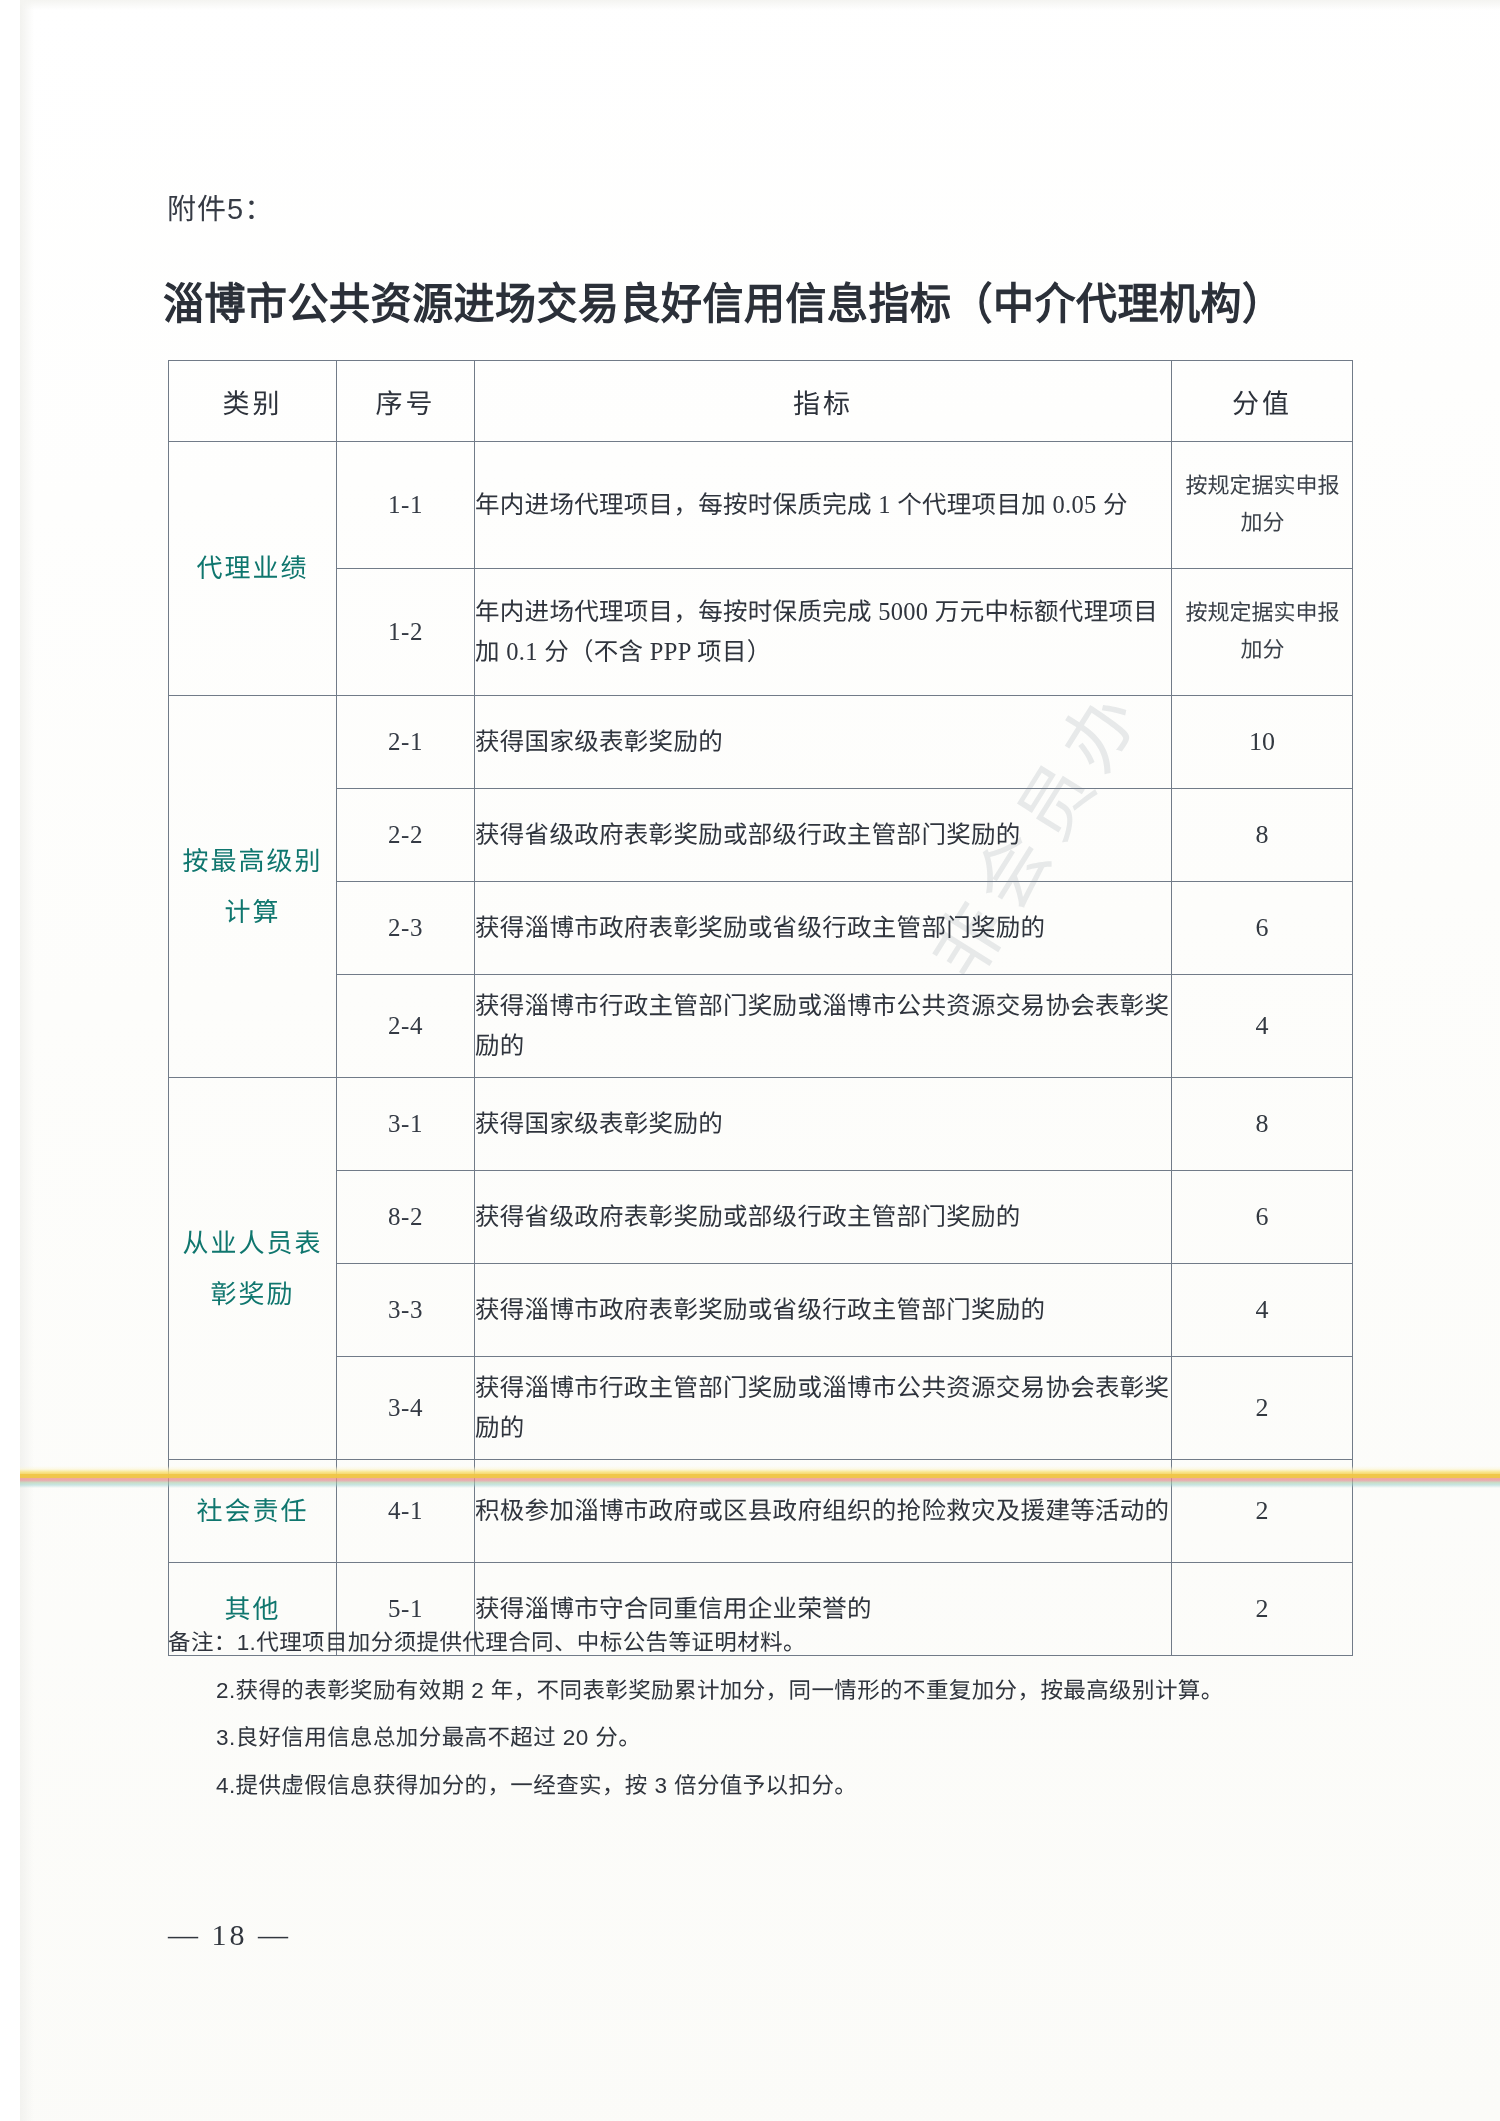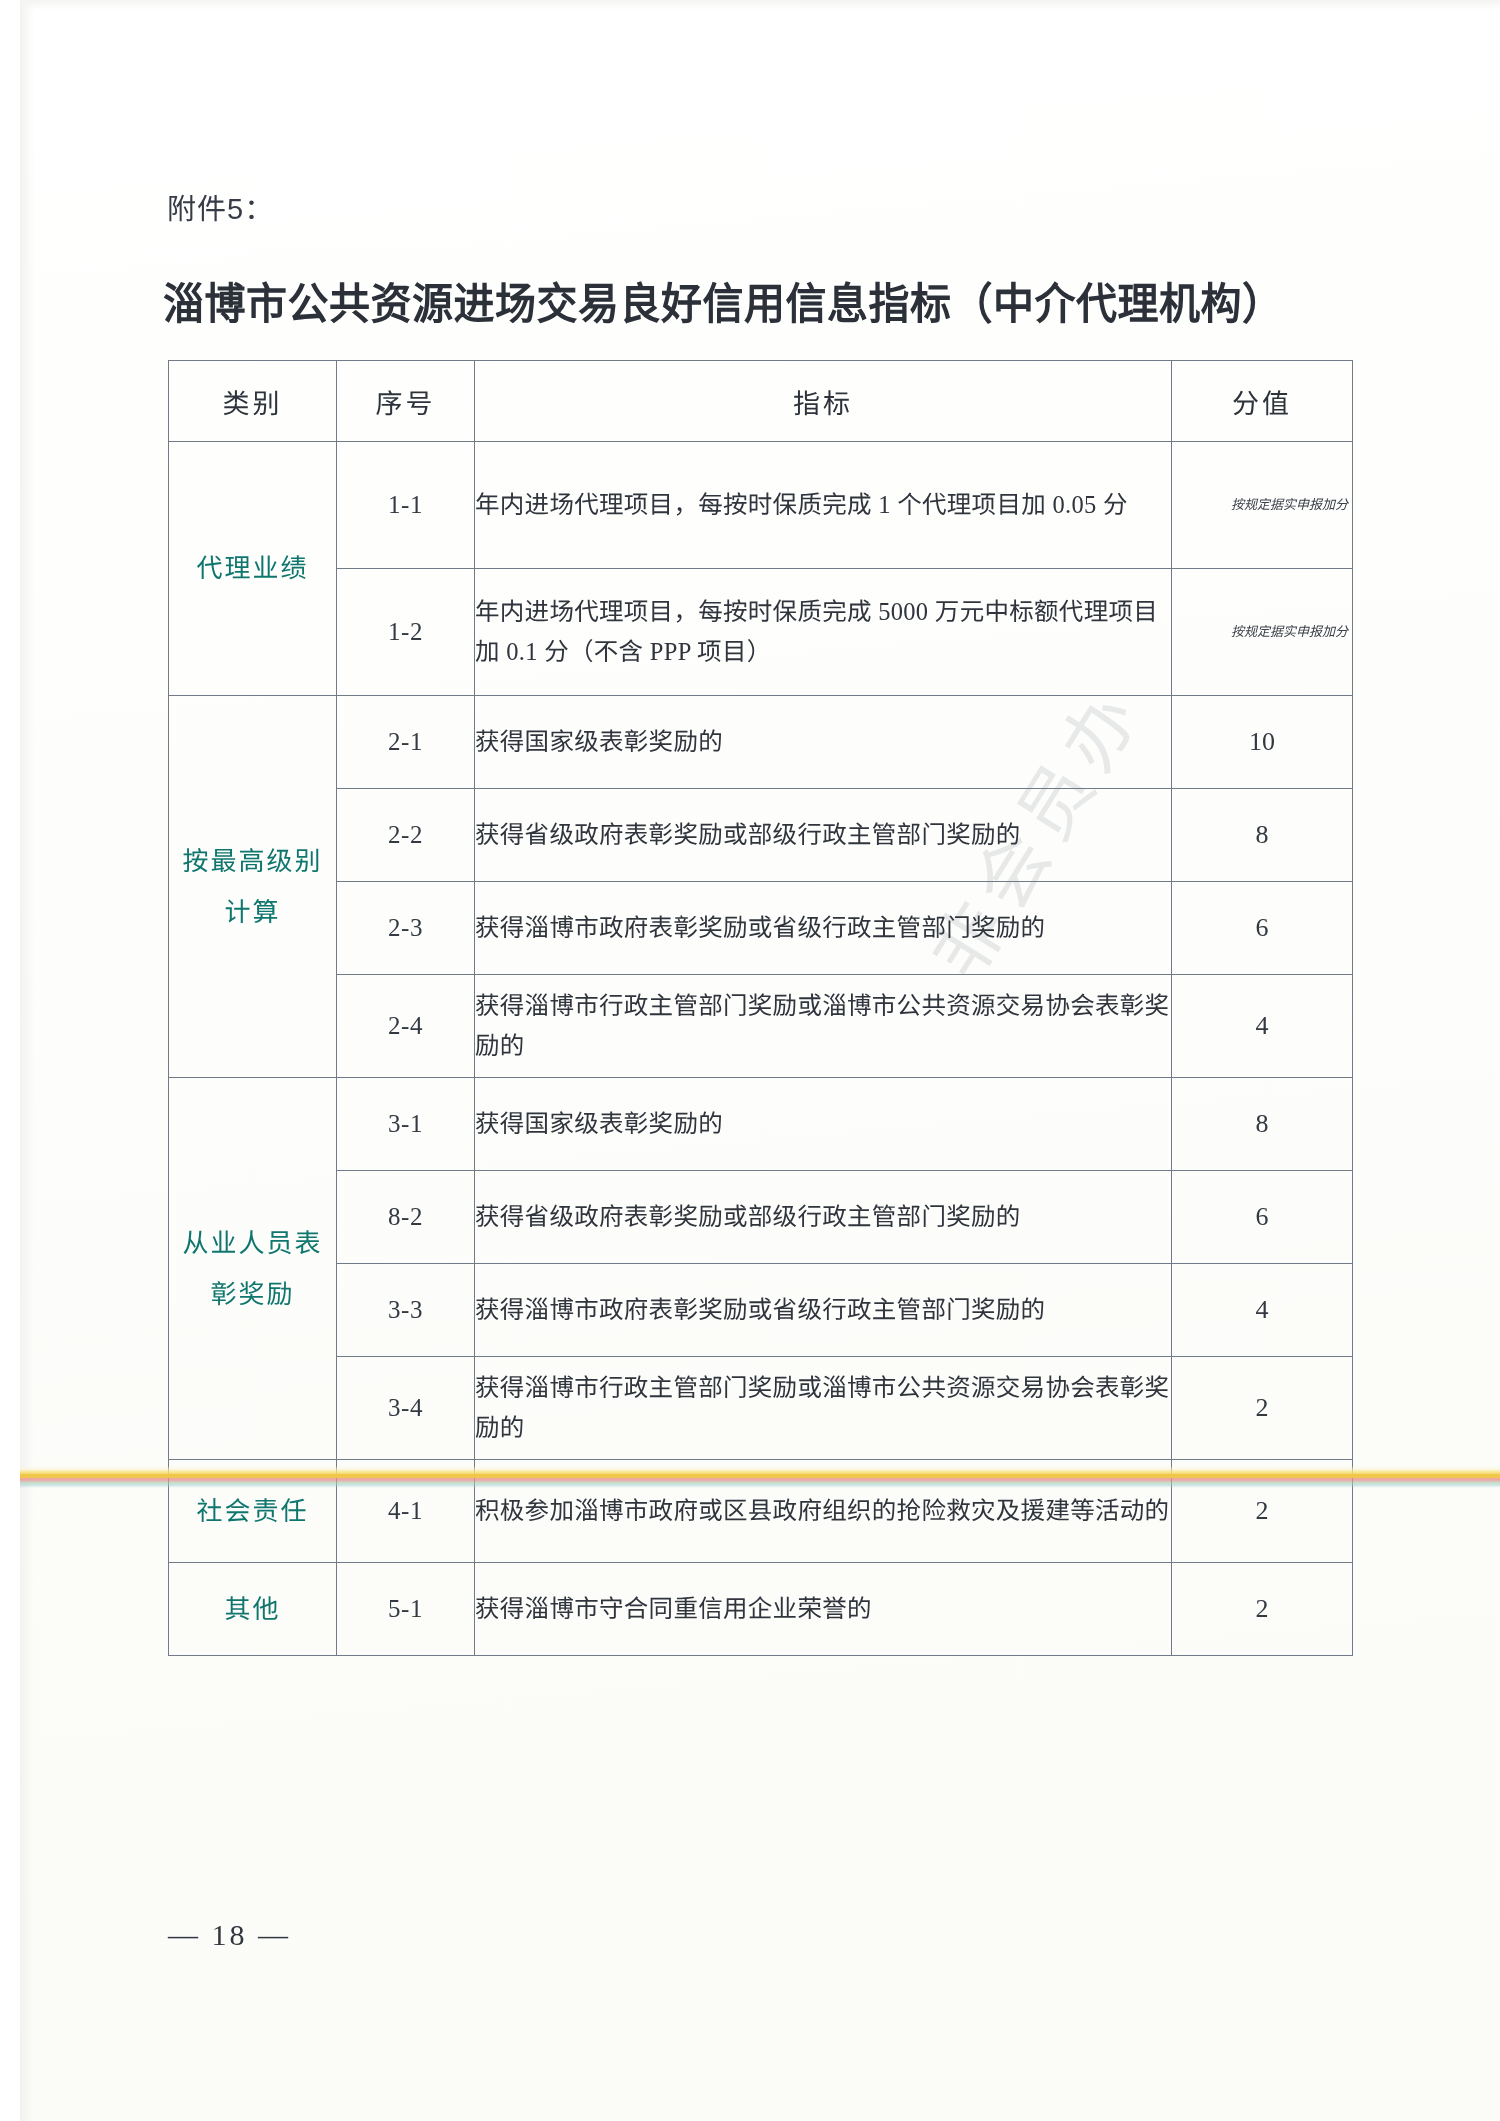"按规定据实申报加分" td.sc-cell.sc-text { font-size: 13px -> 22px; font-style: italic -> none; text-align: right -> center }
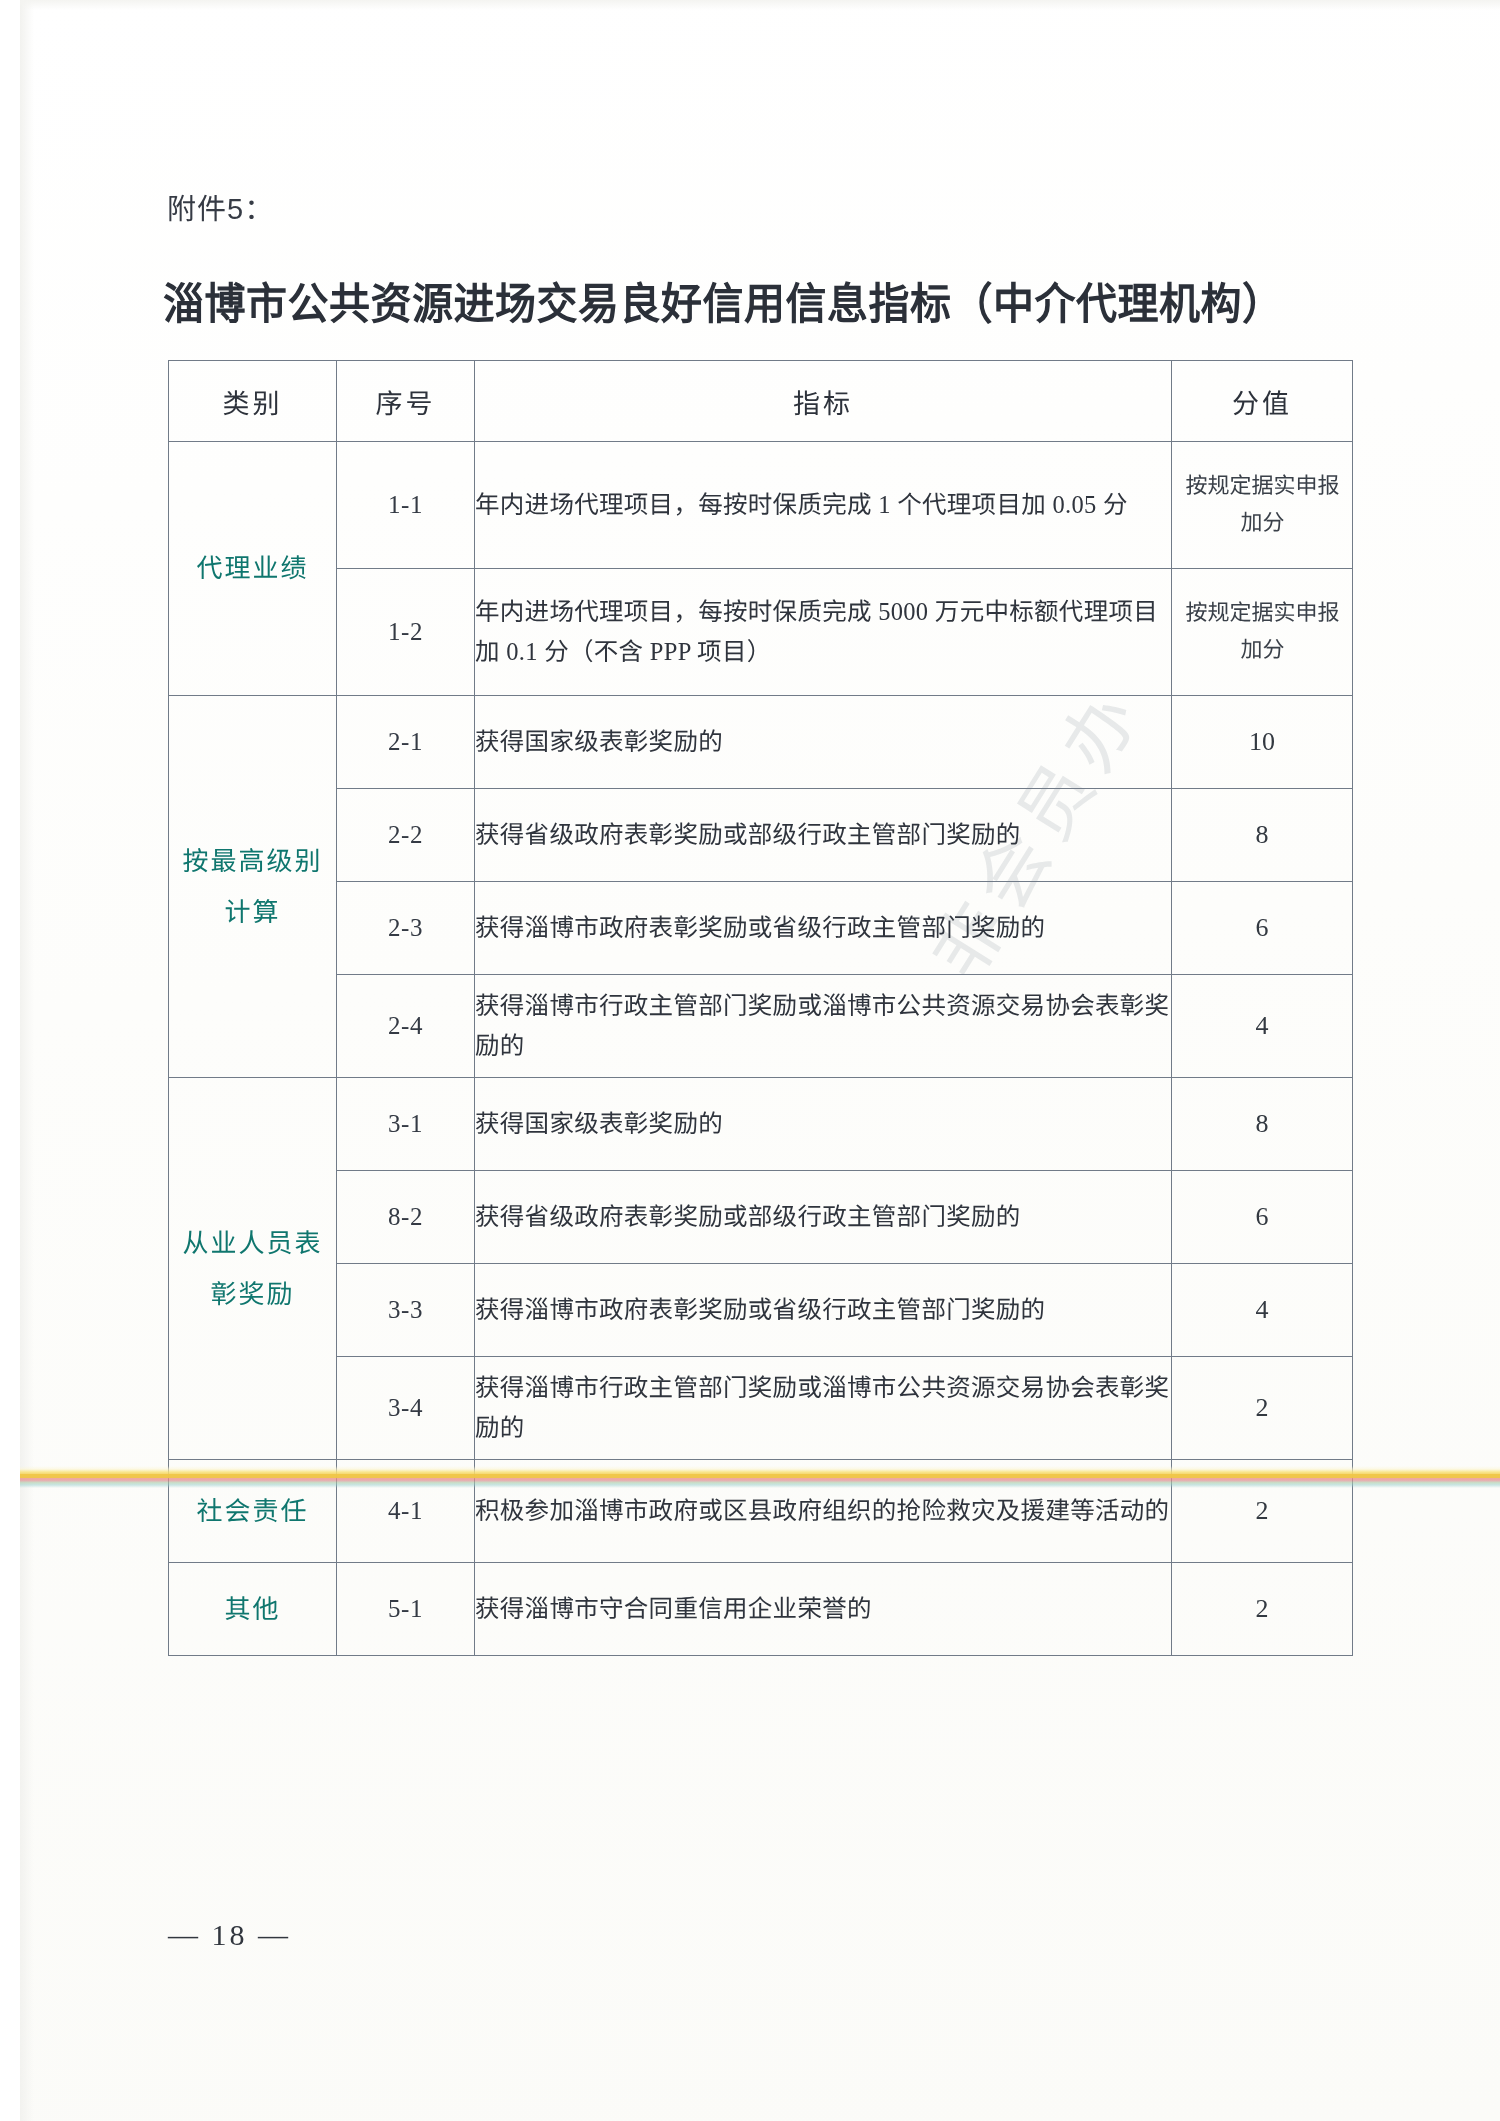"备注：1.代理项目加分须提供代理合同、中标公告等证明材料。" div.remarks { html: none -> <div> <div><span>备注：</span><span>1.代理项目加分须提供代理合同、中标公告等证明材料。</span></div> <div>2.获得的表彰奖励有效期 2 年，不同表彰奖励累计加分，同一情形的不重复加分，按最高级别计算。</div> <div>3.良好信用信息总加分最高不超过 20 分。</div> <div>4.提供虚假信息获得加分的，一经查实，按 3 倍分值予以扣分。</div> </div> }
